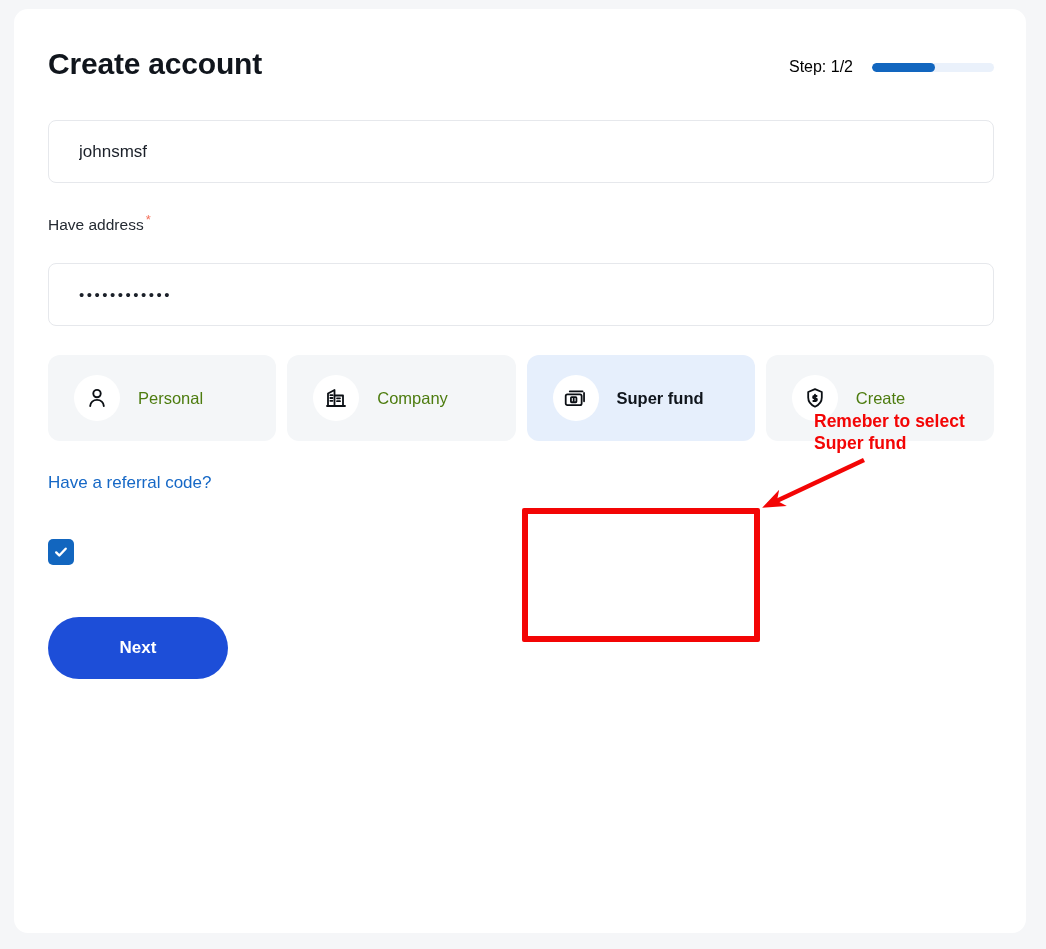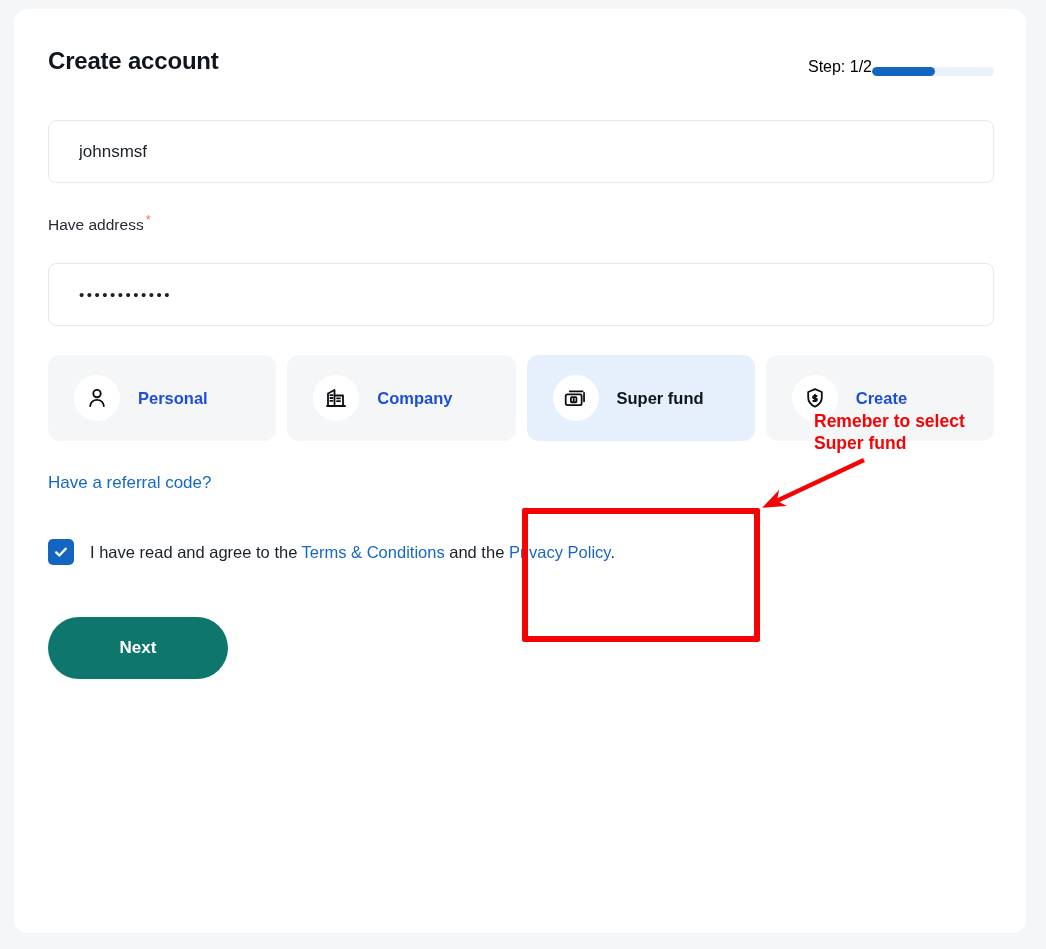"Create account" .page-title { font-size: 24px -> 30px }
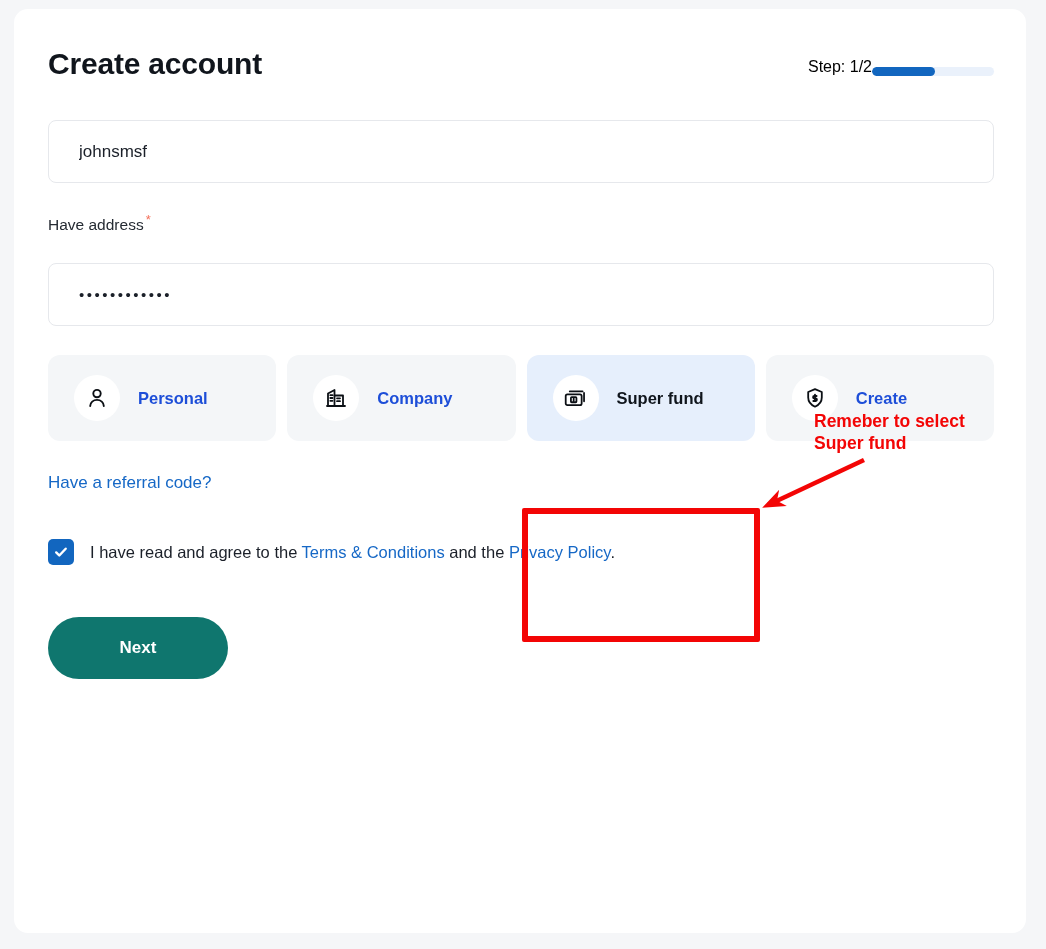"Step: 1/2" .step-wrap { align-items: flex-end -> center; gap: none -> 19px }
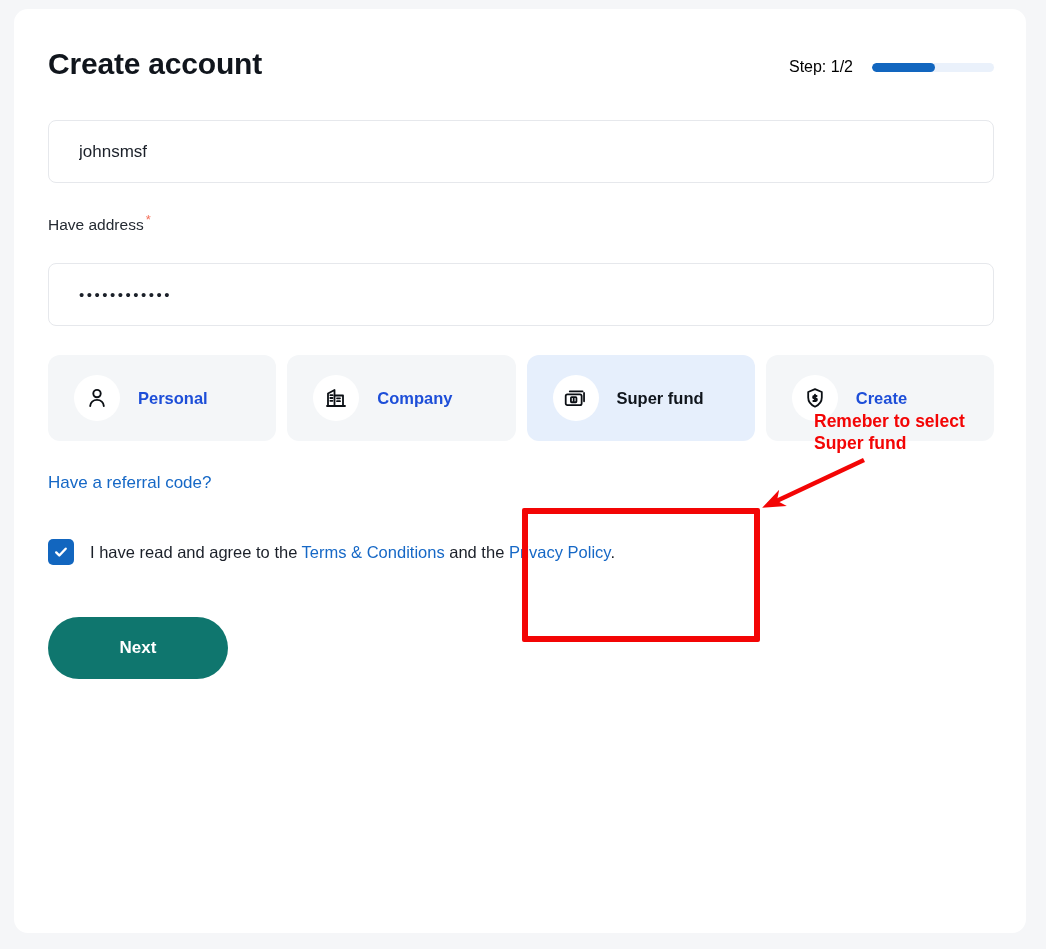"Personal" .acct-label { color: #1d4ed8 -> #4d7c0f; font-weight: bold -> none }
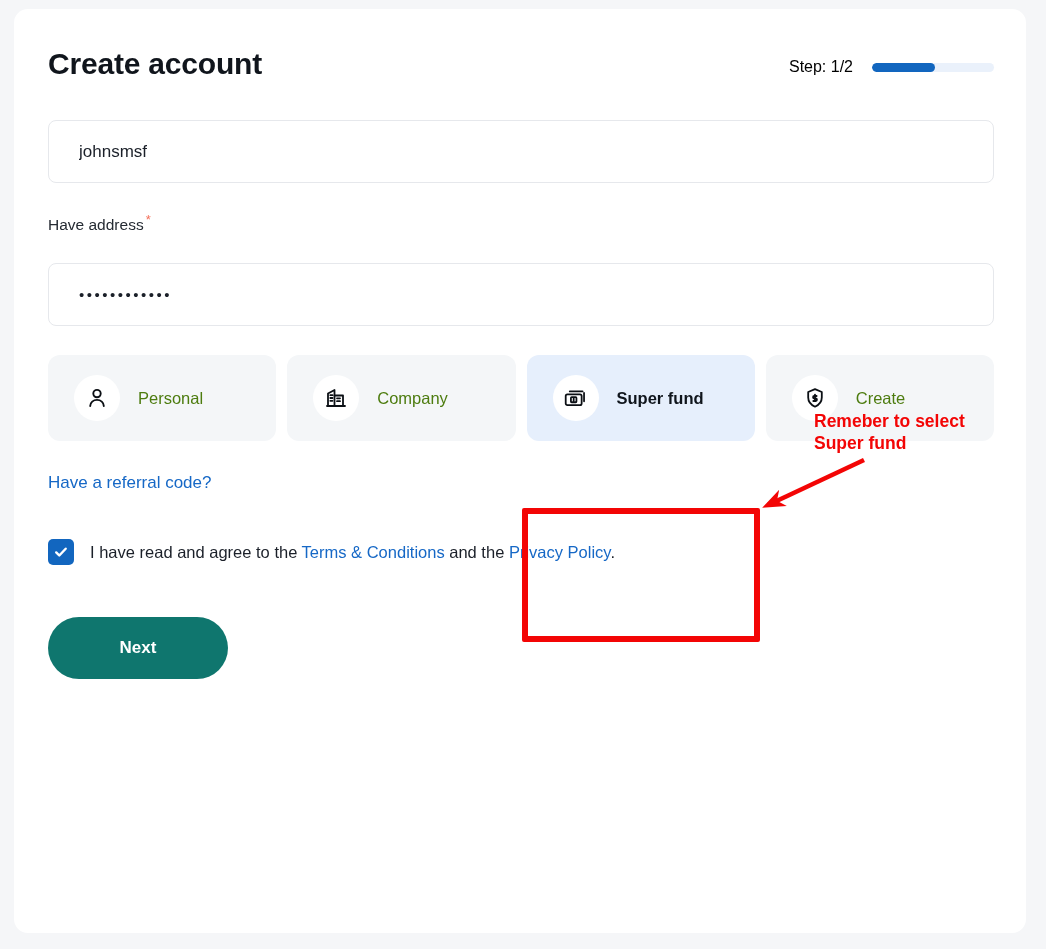"I have read and agree" span.terms-text { html: <span><span>I have read and agree to the </span><a>Terms &amp; Conditions</a><span> and the </span><a>Privacy Policy</a><span>.</span></span> -> none }
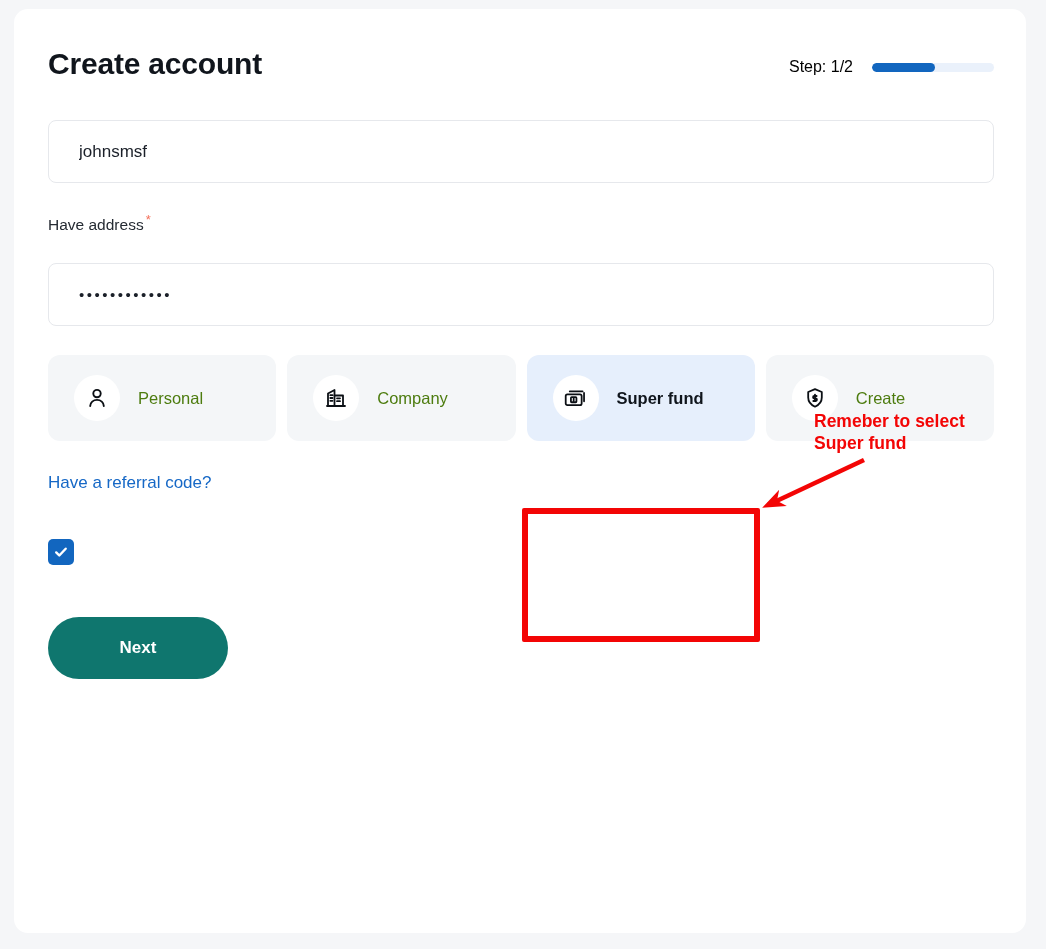"Next" .next-btn { background: #0f766e -> #1d4ed8 }
